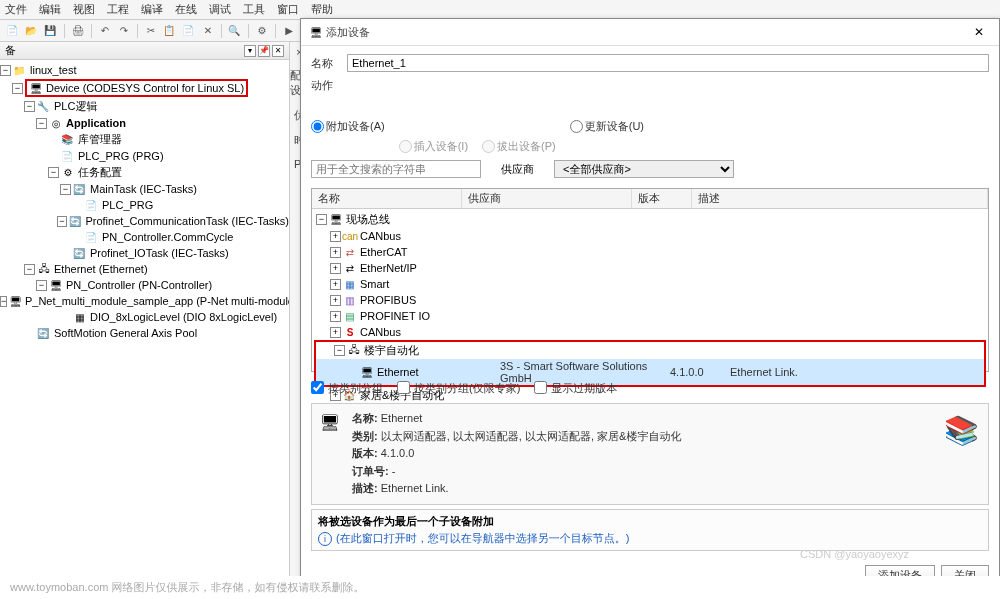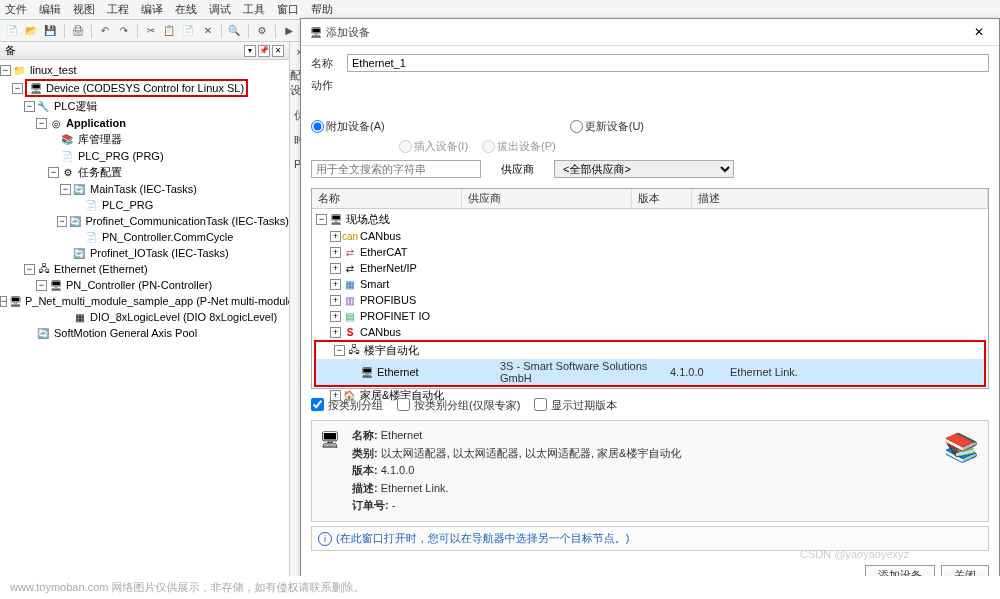"描述: Ethernet Link." div { order: before "订单号: -" -> after "订单号: -" }
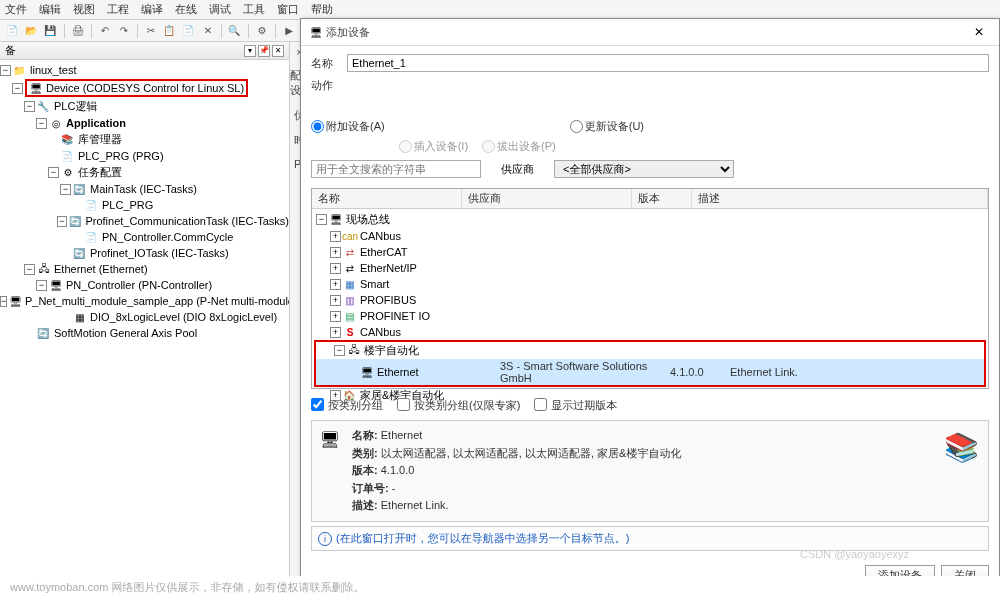"将被选设备作为最后一个子设备附加" div.bold-ln { html: none -> <div>将被选设备作为最后一个子设备附加</div> }
